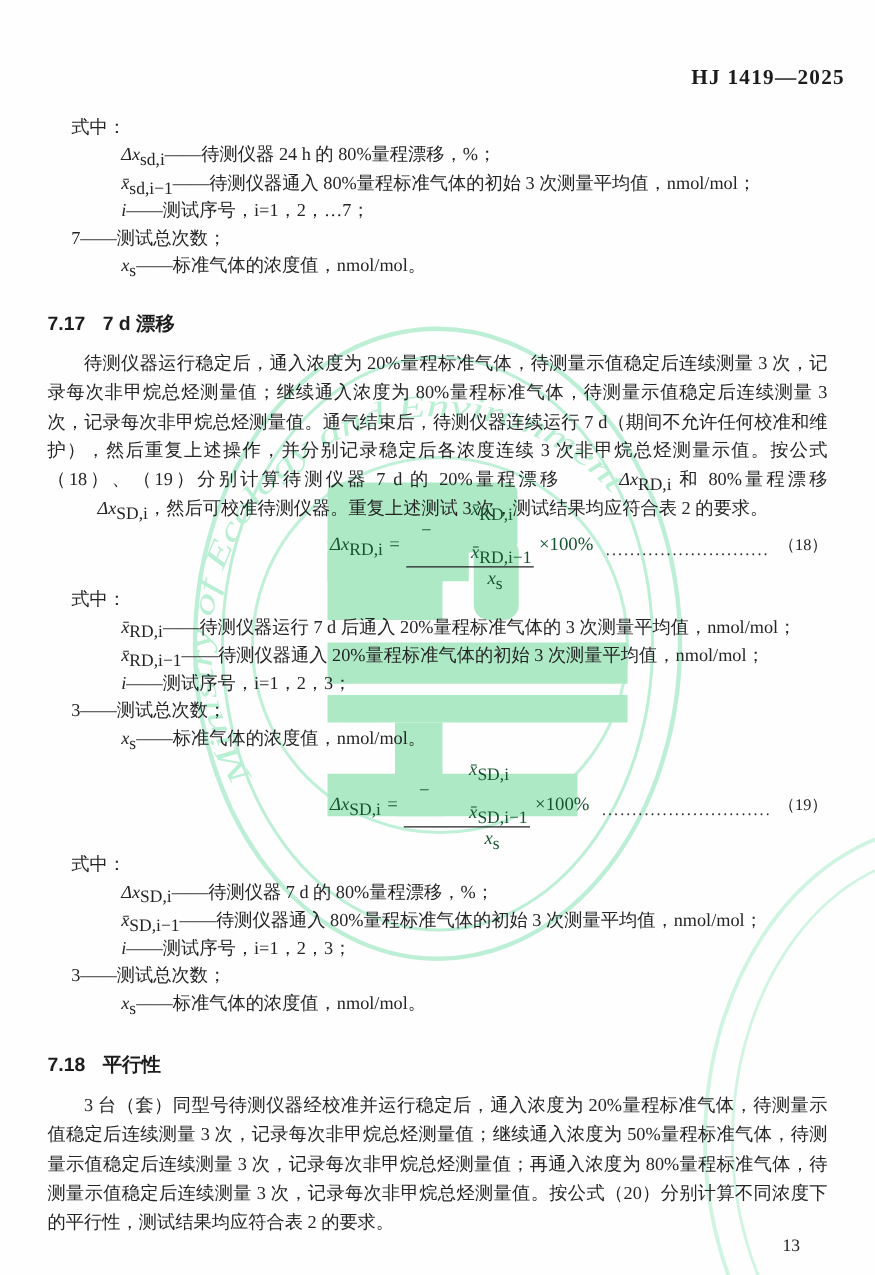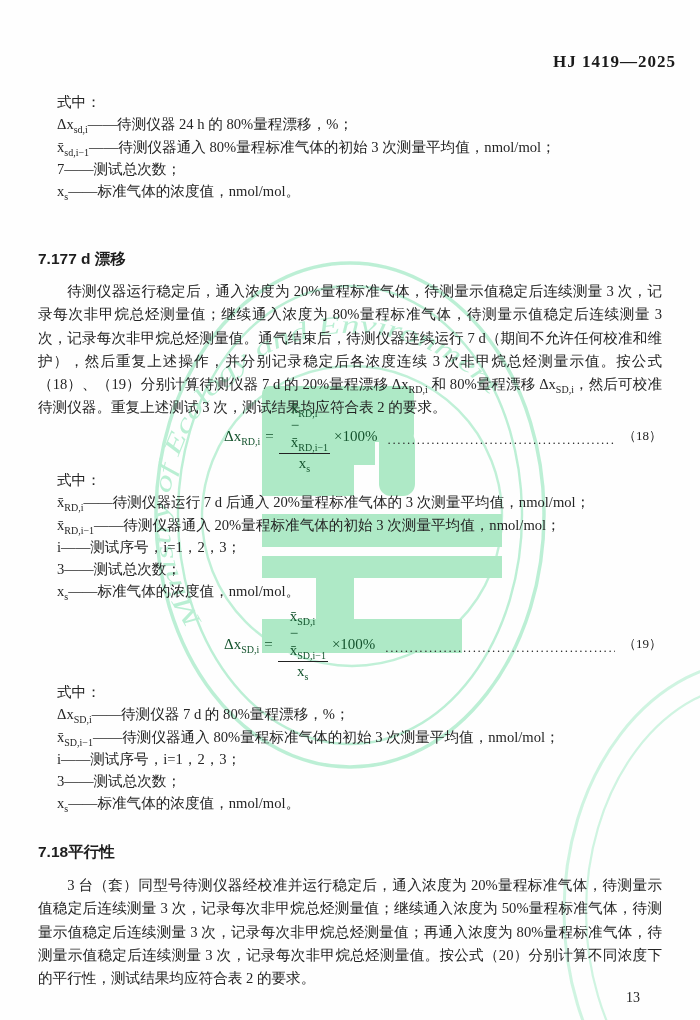"Δx" .it { font-style: none -> italic; margin-left: none -> 40px }
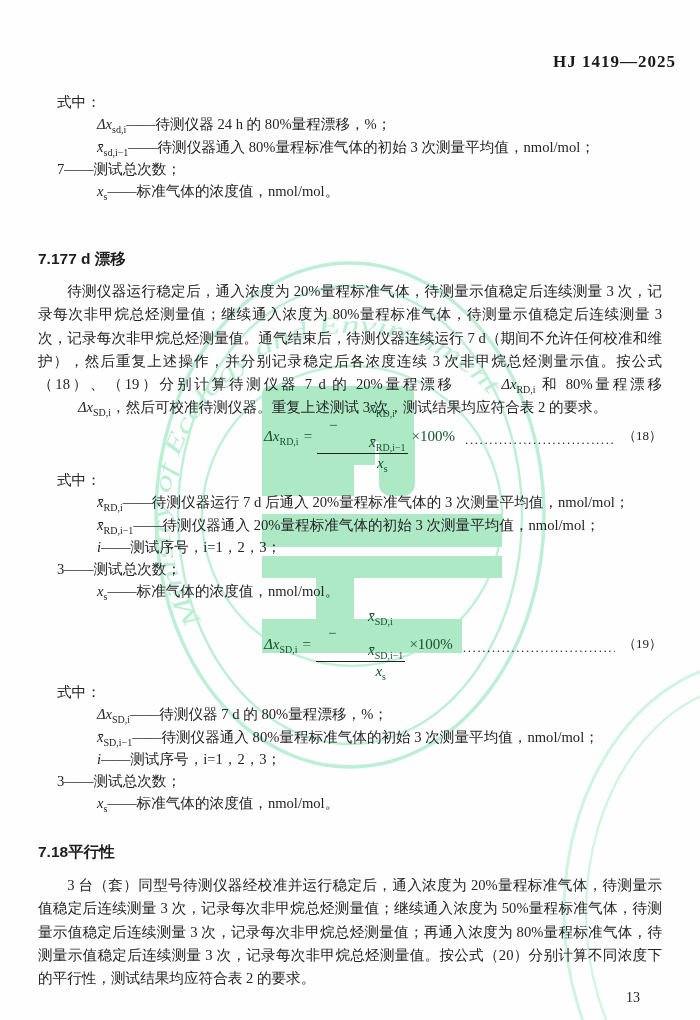"sd,i" sub { font-size: 10px -> 14px }
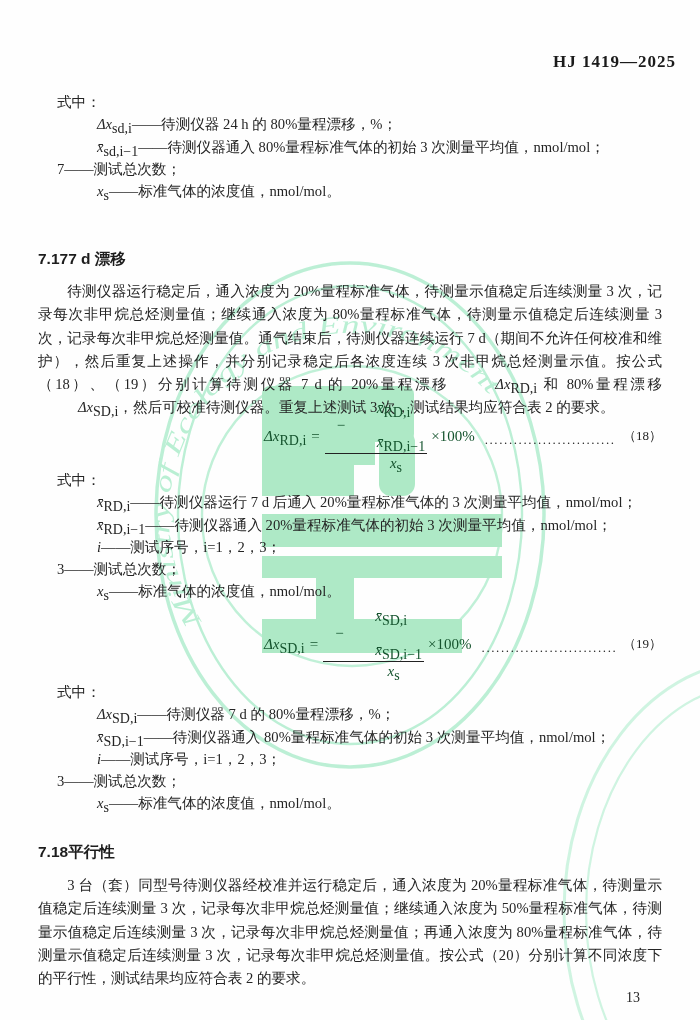"i——测试序号，i=1，2，…7；" div.line { html: none -> <div> <span><span>i</span></span><span>——测试序号，i=1，2，…7；</span> </div> }
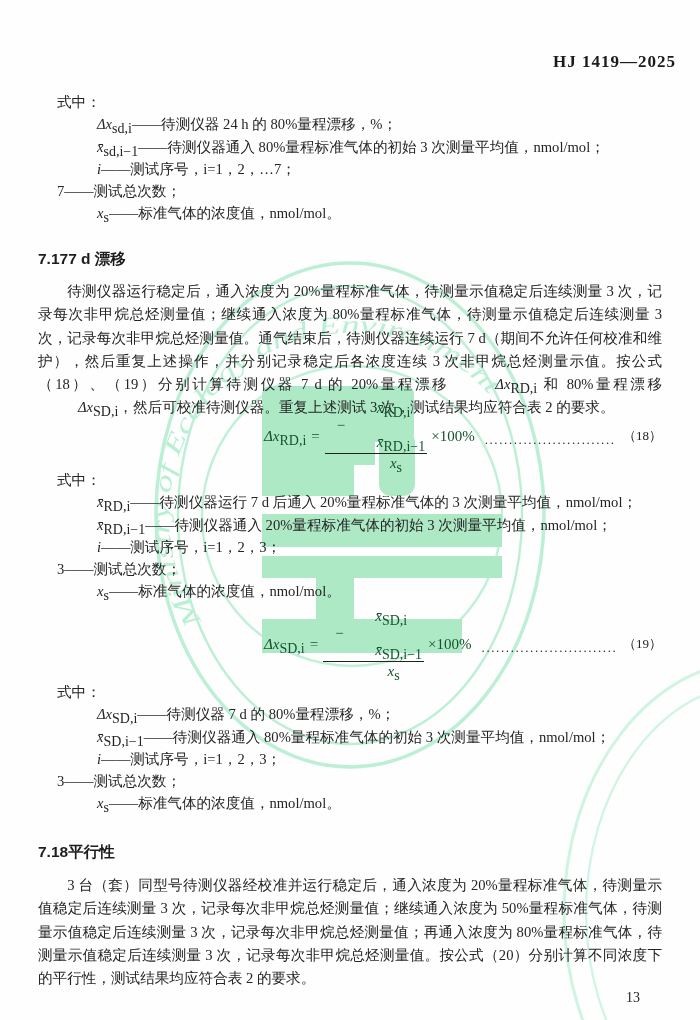"7.17" .sec-head .num { margin-right: none -> 14px }
